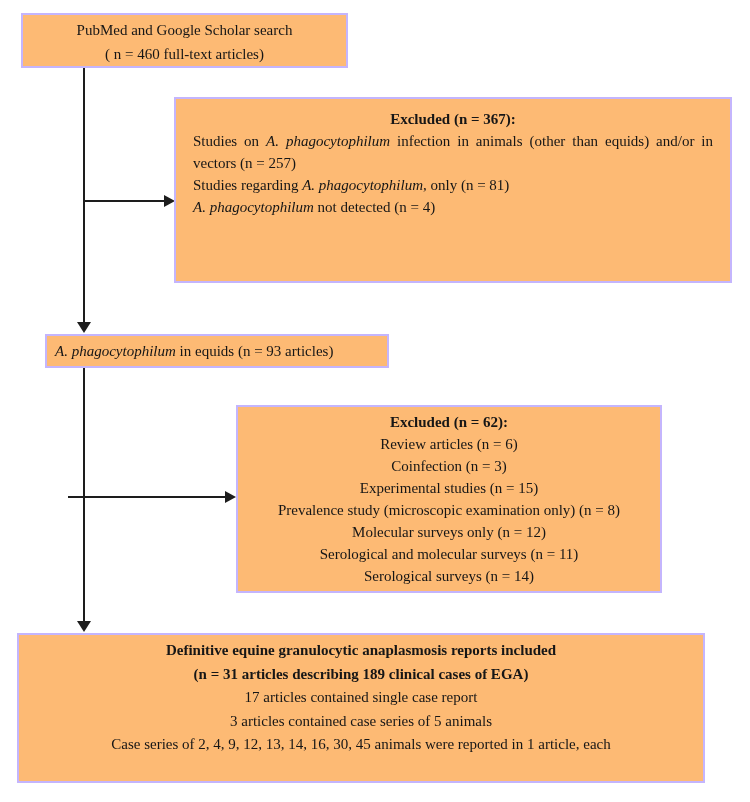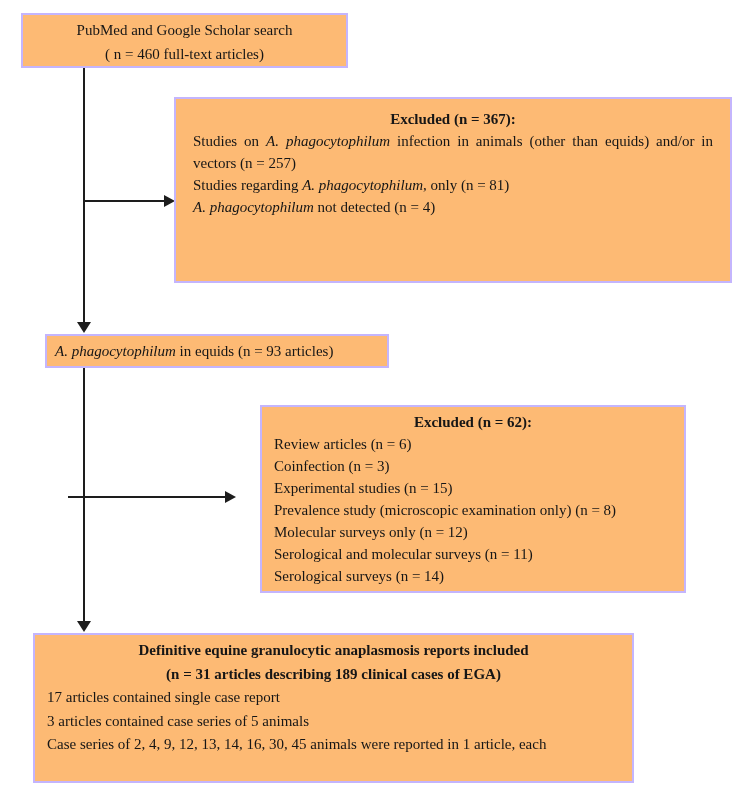"Excluded (n = 62):" #excluded2-box { margin-left: 24px -> none }
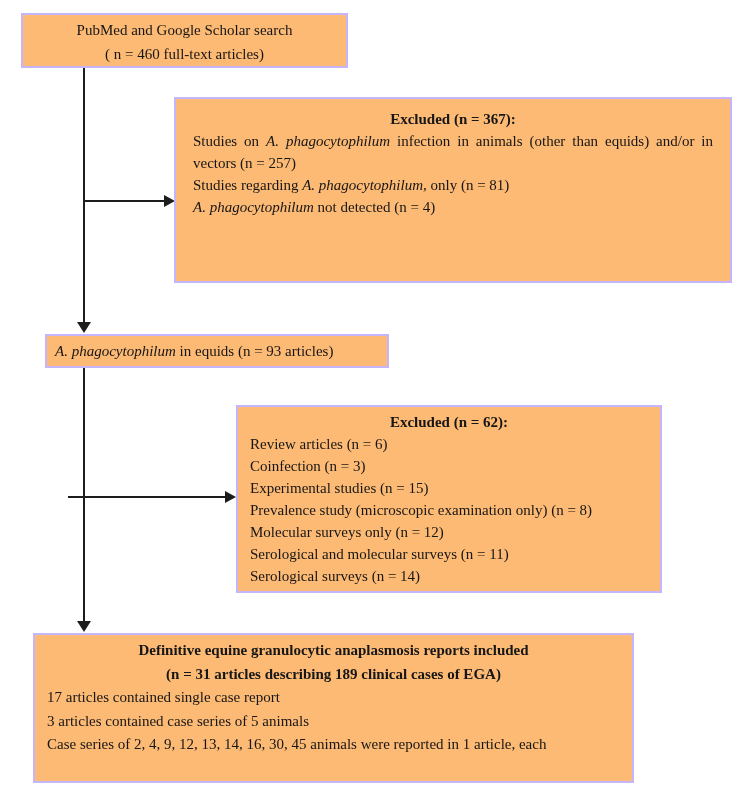"Review articles (n = 6)" .item { text-align: left -> center }
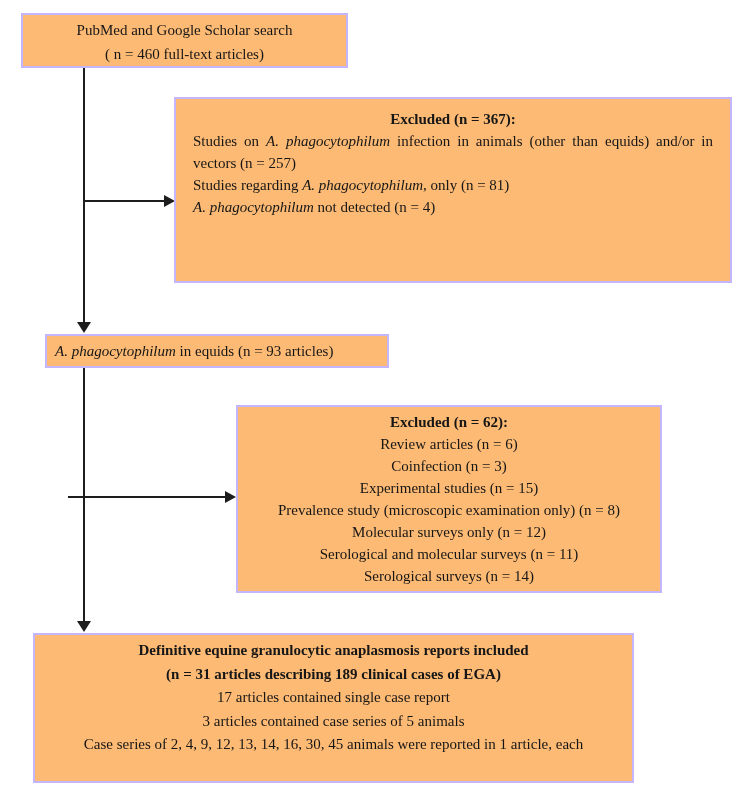"Definitive equine granulocytic" #included-box { left: 33px -> 17px; width: 601px -> 688px }
